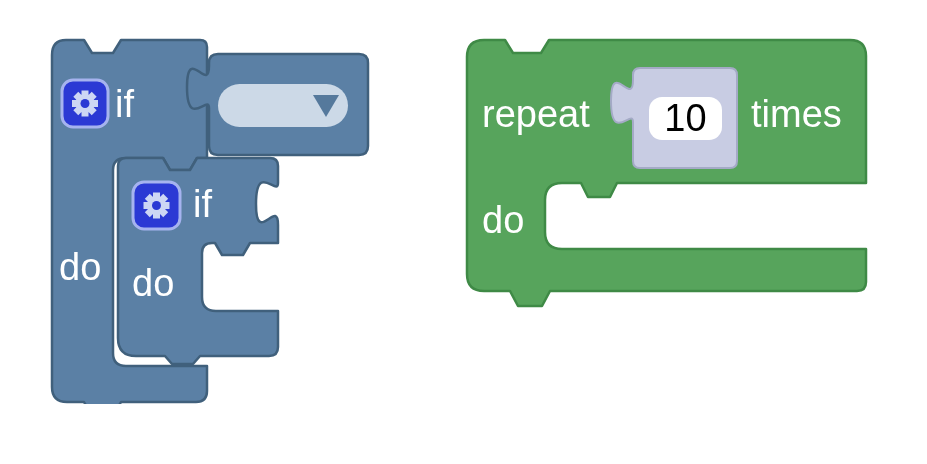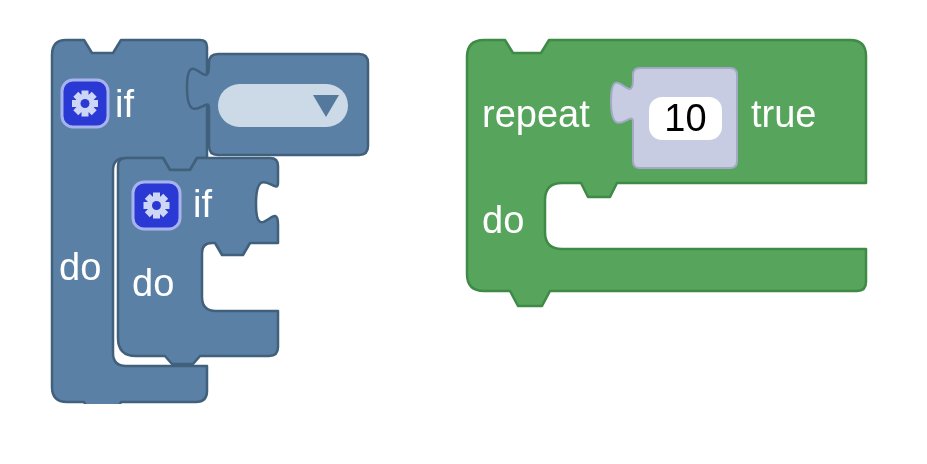"true" div.lbl { text: true -> times }
